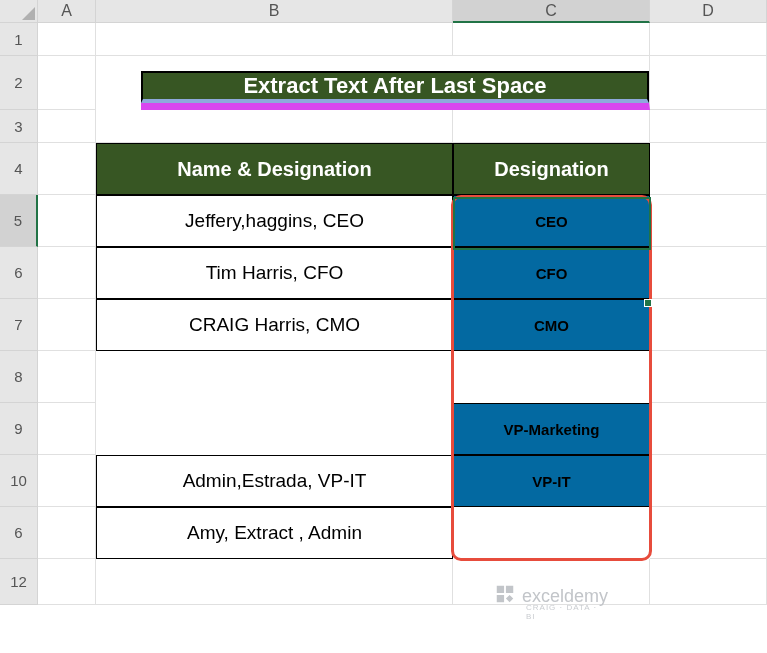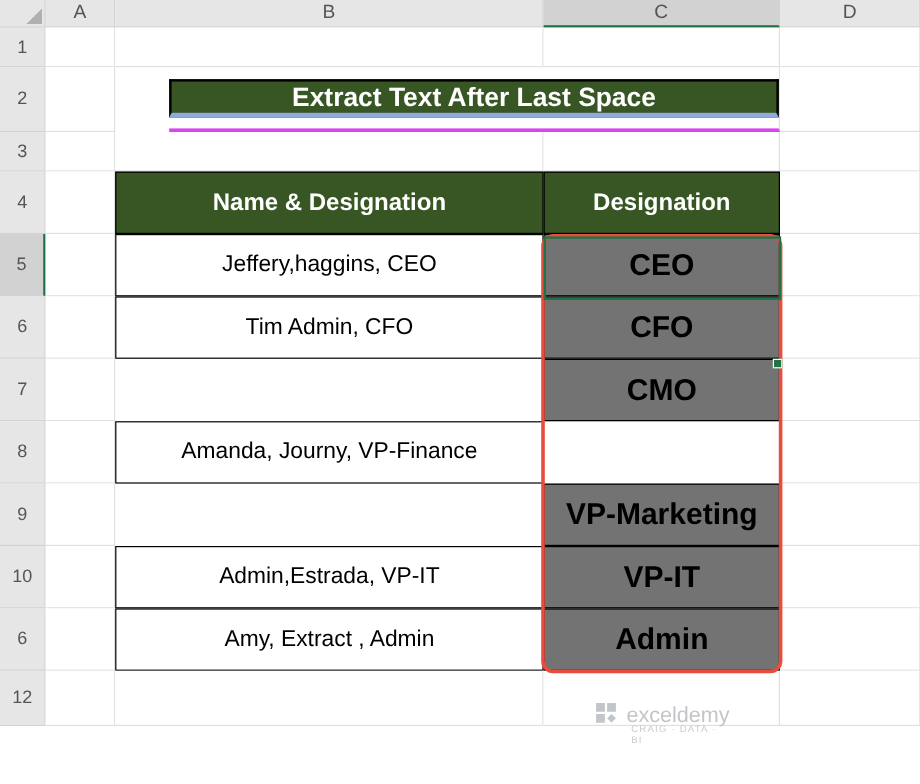"Extract Text After Last Space" .title-outer { align-items: center -> flex-end; border-bottom: 3px solid #d946ef -> 7px solid #d946ef }
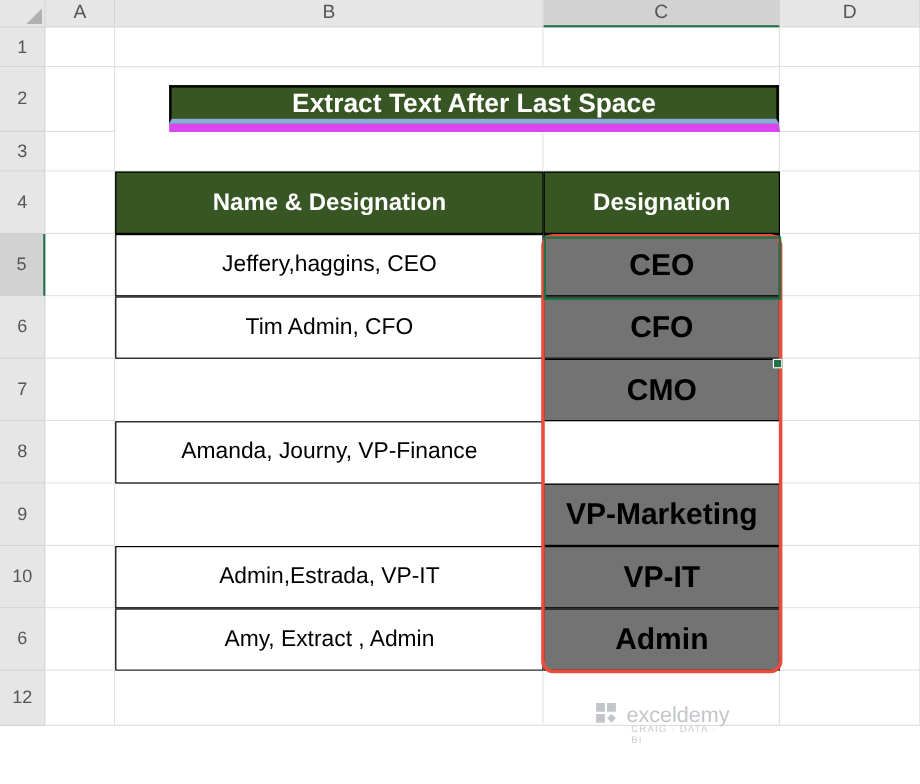"CEO" .c-data { background: #737373 -> #0369a1; font-size: 25px -> 15px }
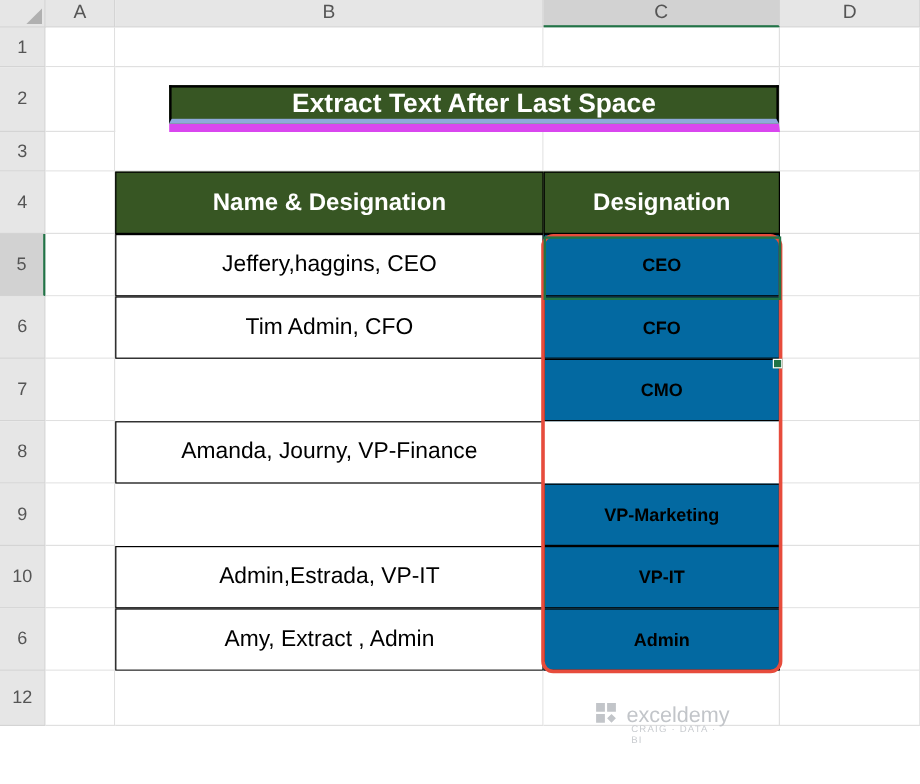"Tim Admin, CFO" div.b-data { text: Admin -> Harris }
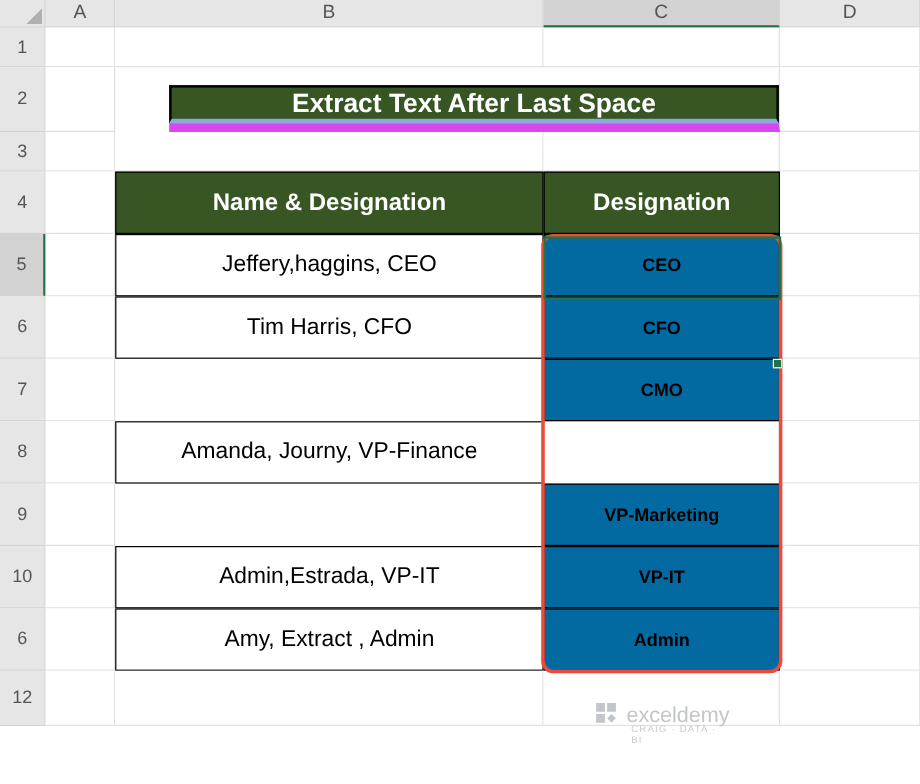"CRAIG Harris, CMO" div.b-data { html: none -> <div>CRAIG Harris, CMO</div> }
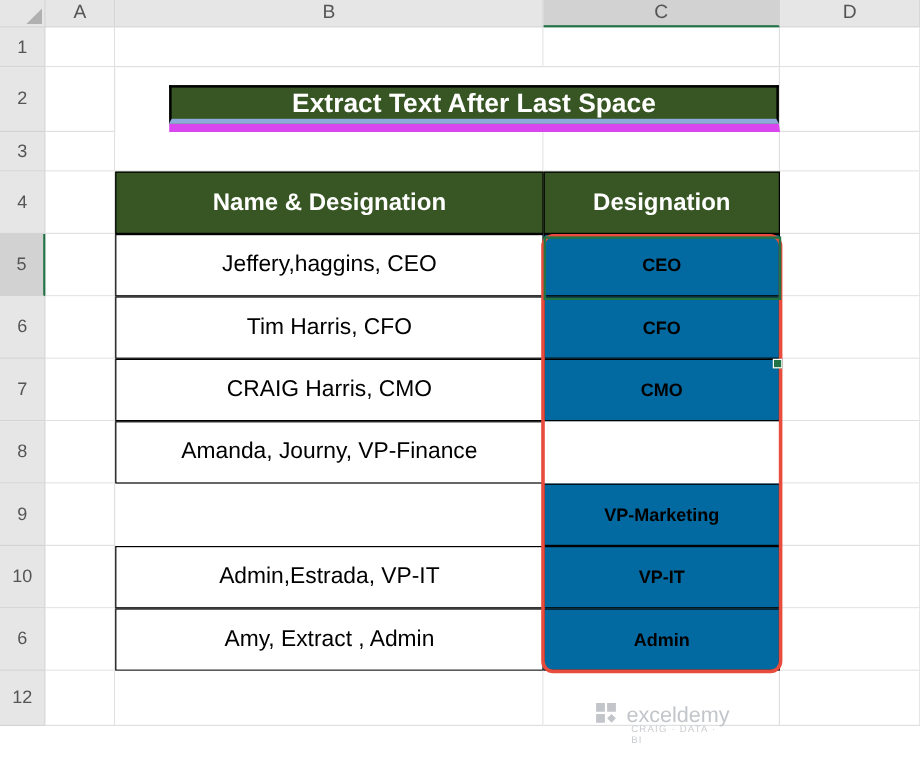"Amanda, Journy, VP-Finance" div.b-data { html: <div>Amanda, Journy, VP-Finance</div> -> none }
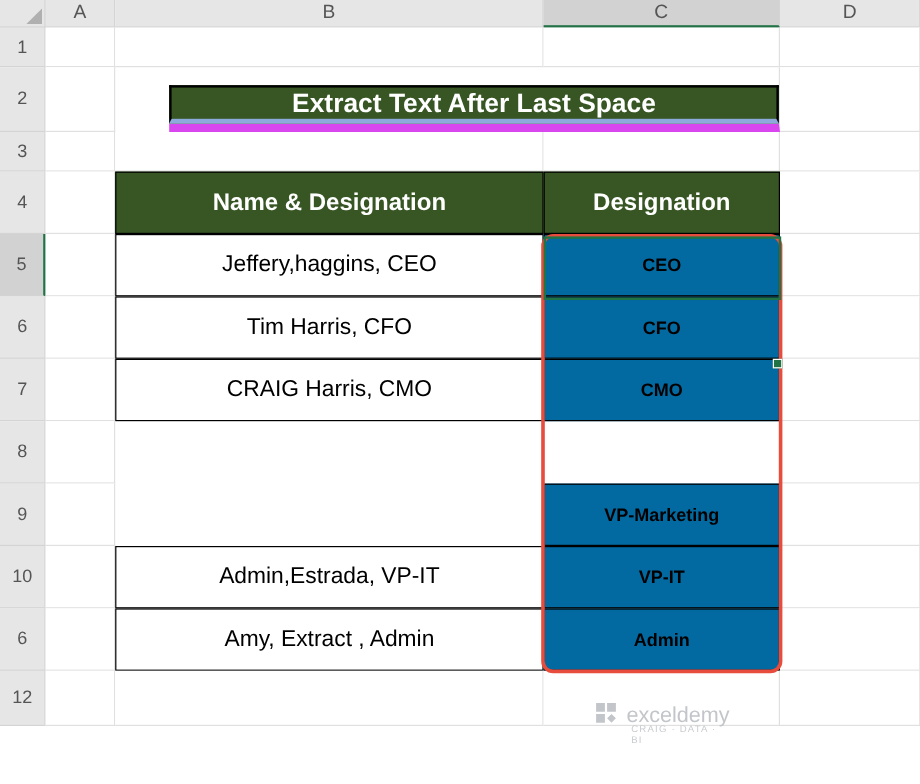"Admin" div.c-data { html: <div>Admin</div> -> none }
